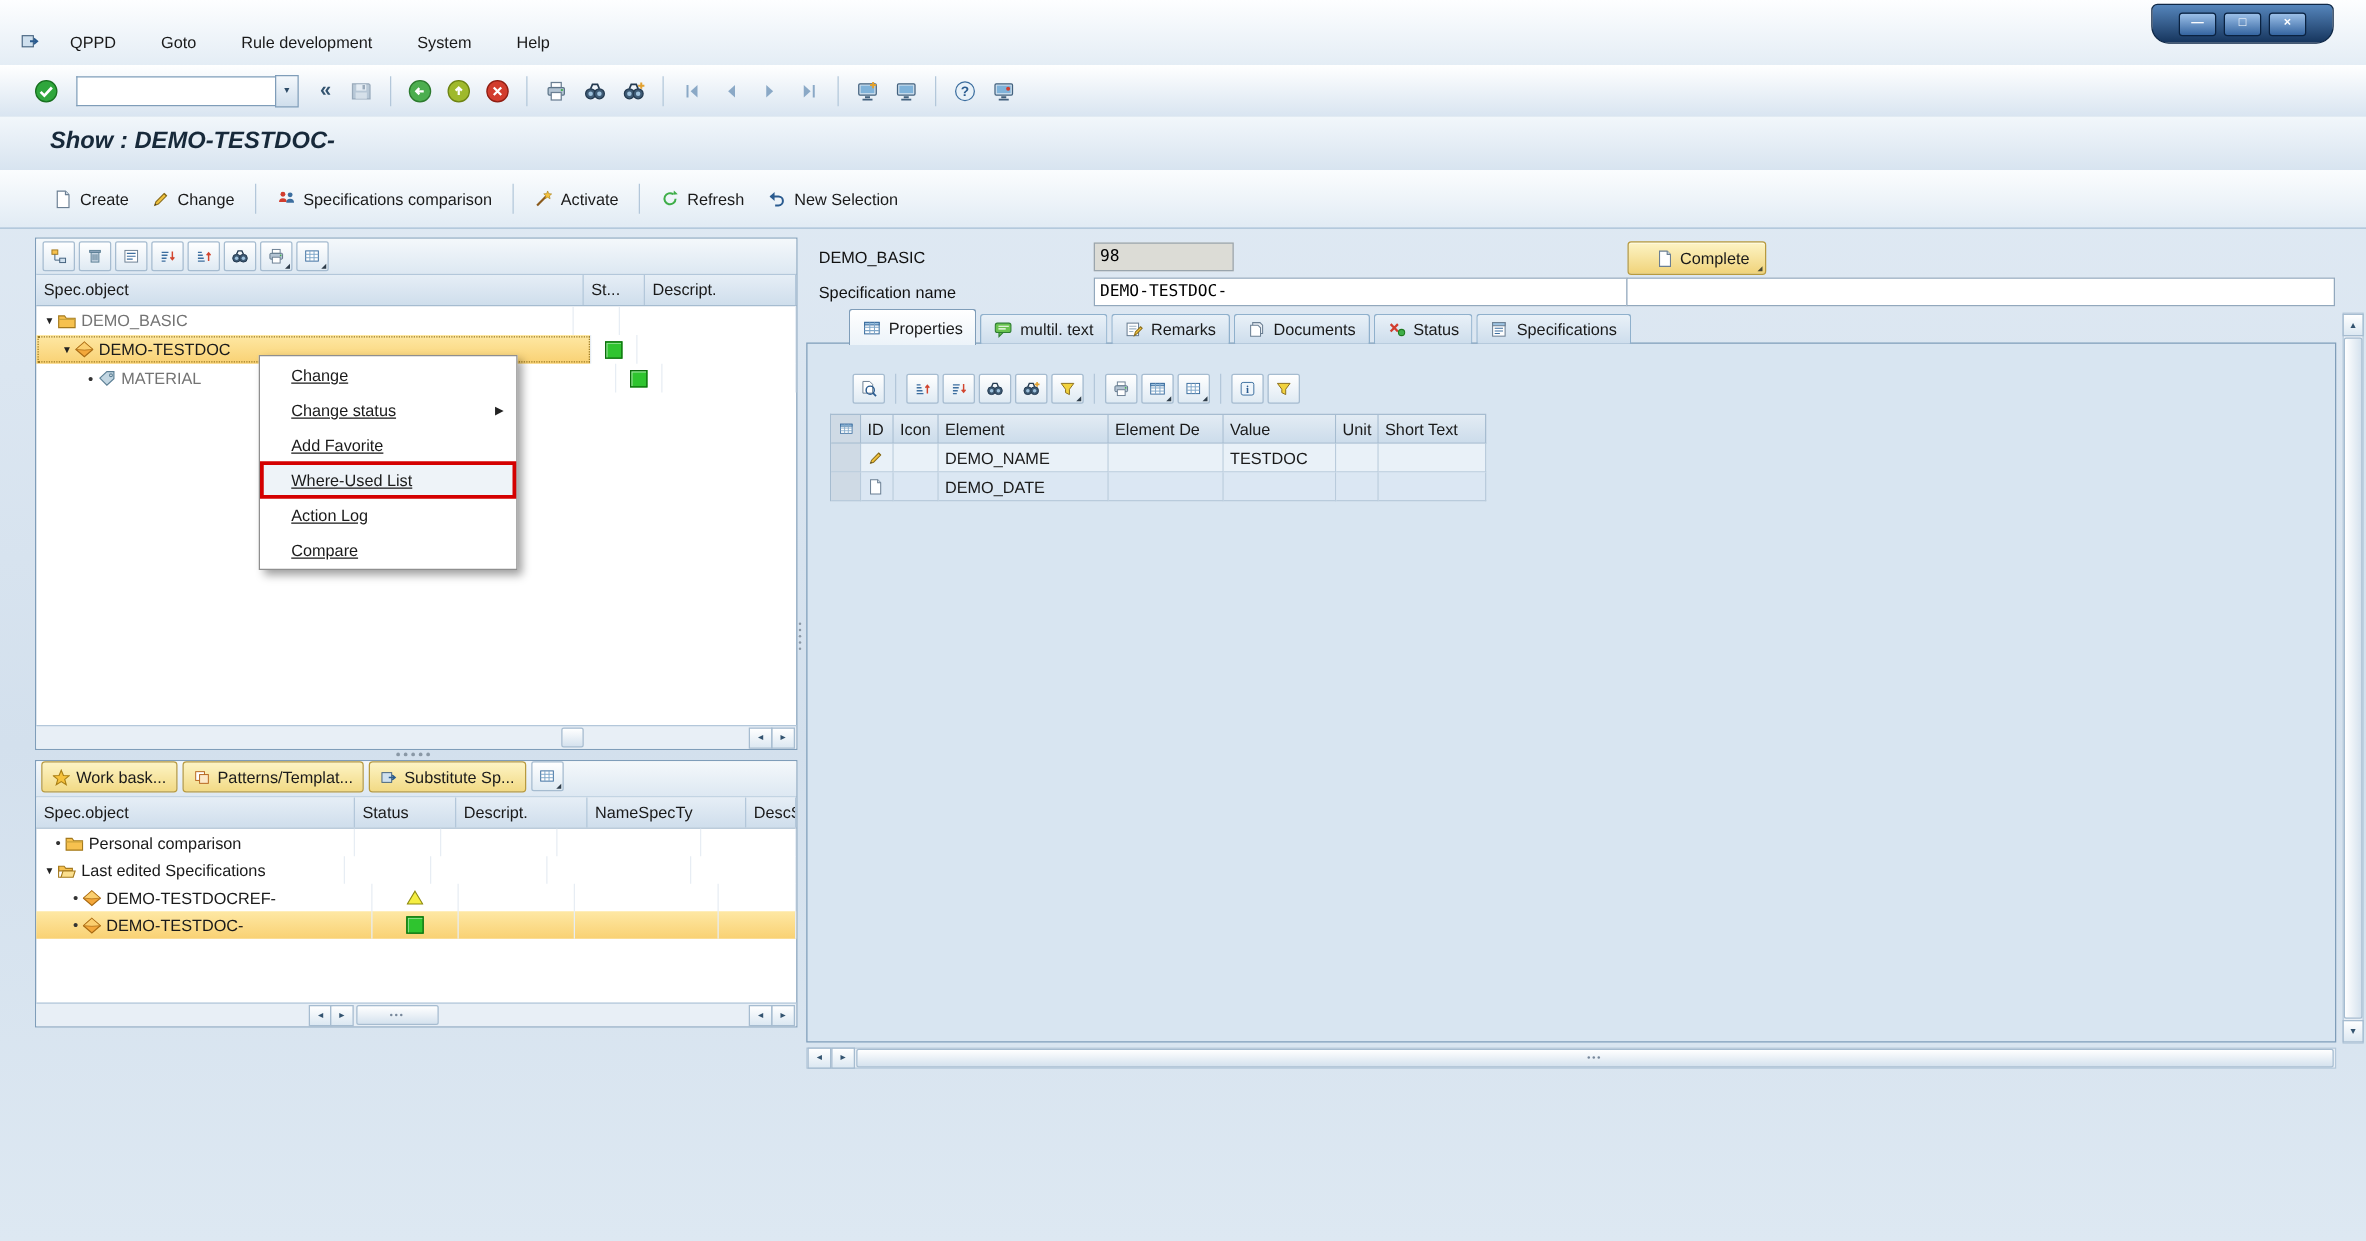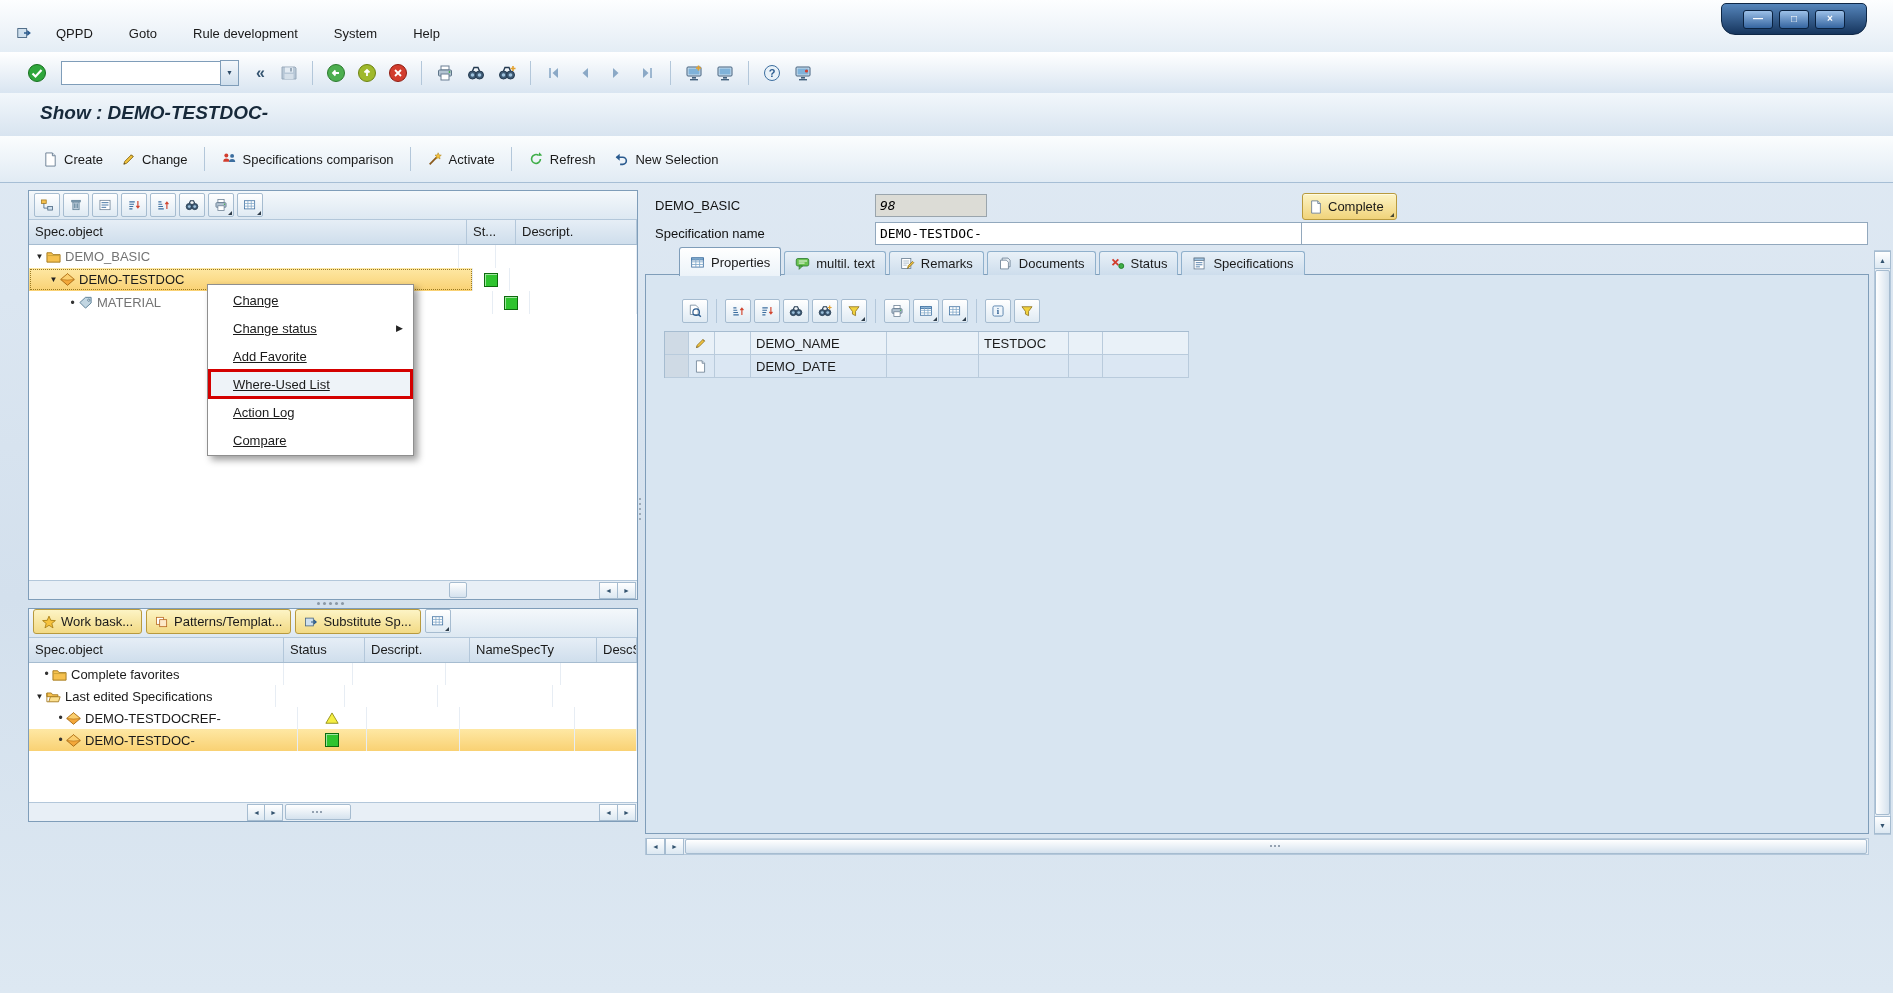"98" input.ffield { font-style: italic -> none }
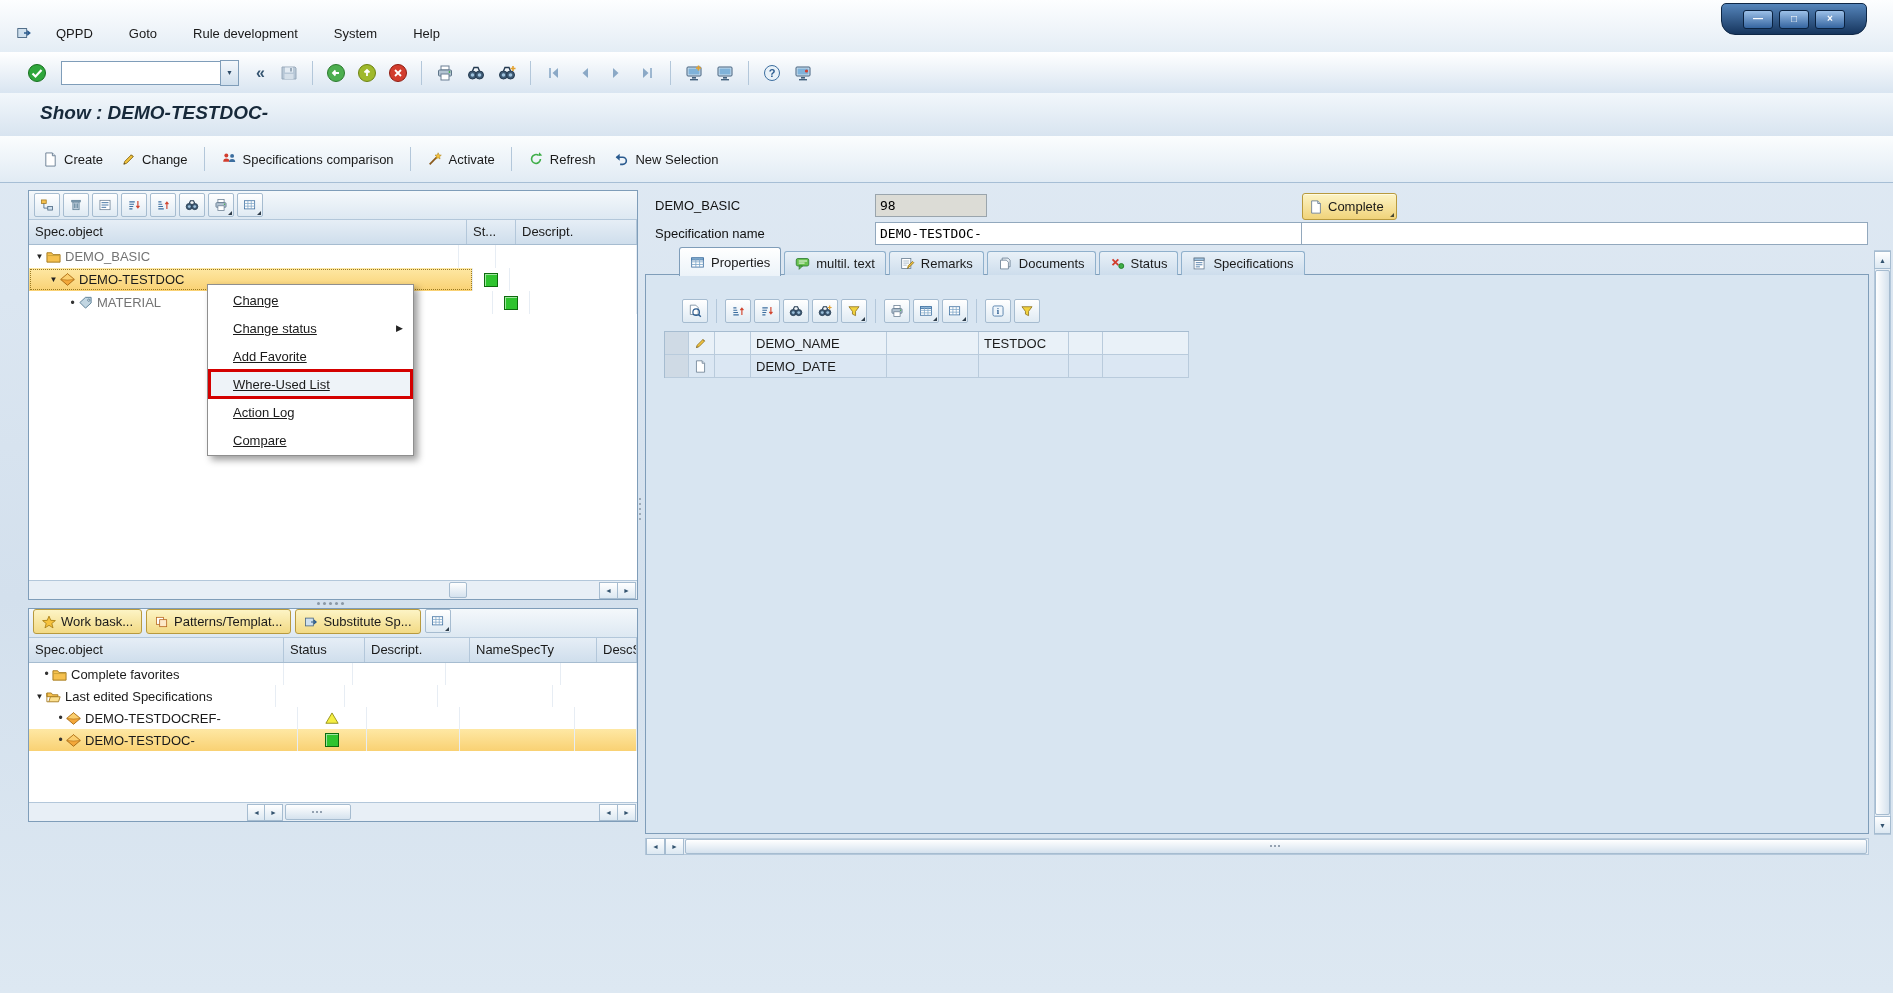"Complete" .complete-btn { padding: 0 12px 0 6px -> 0 12px 0 22px }
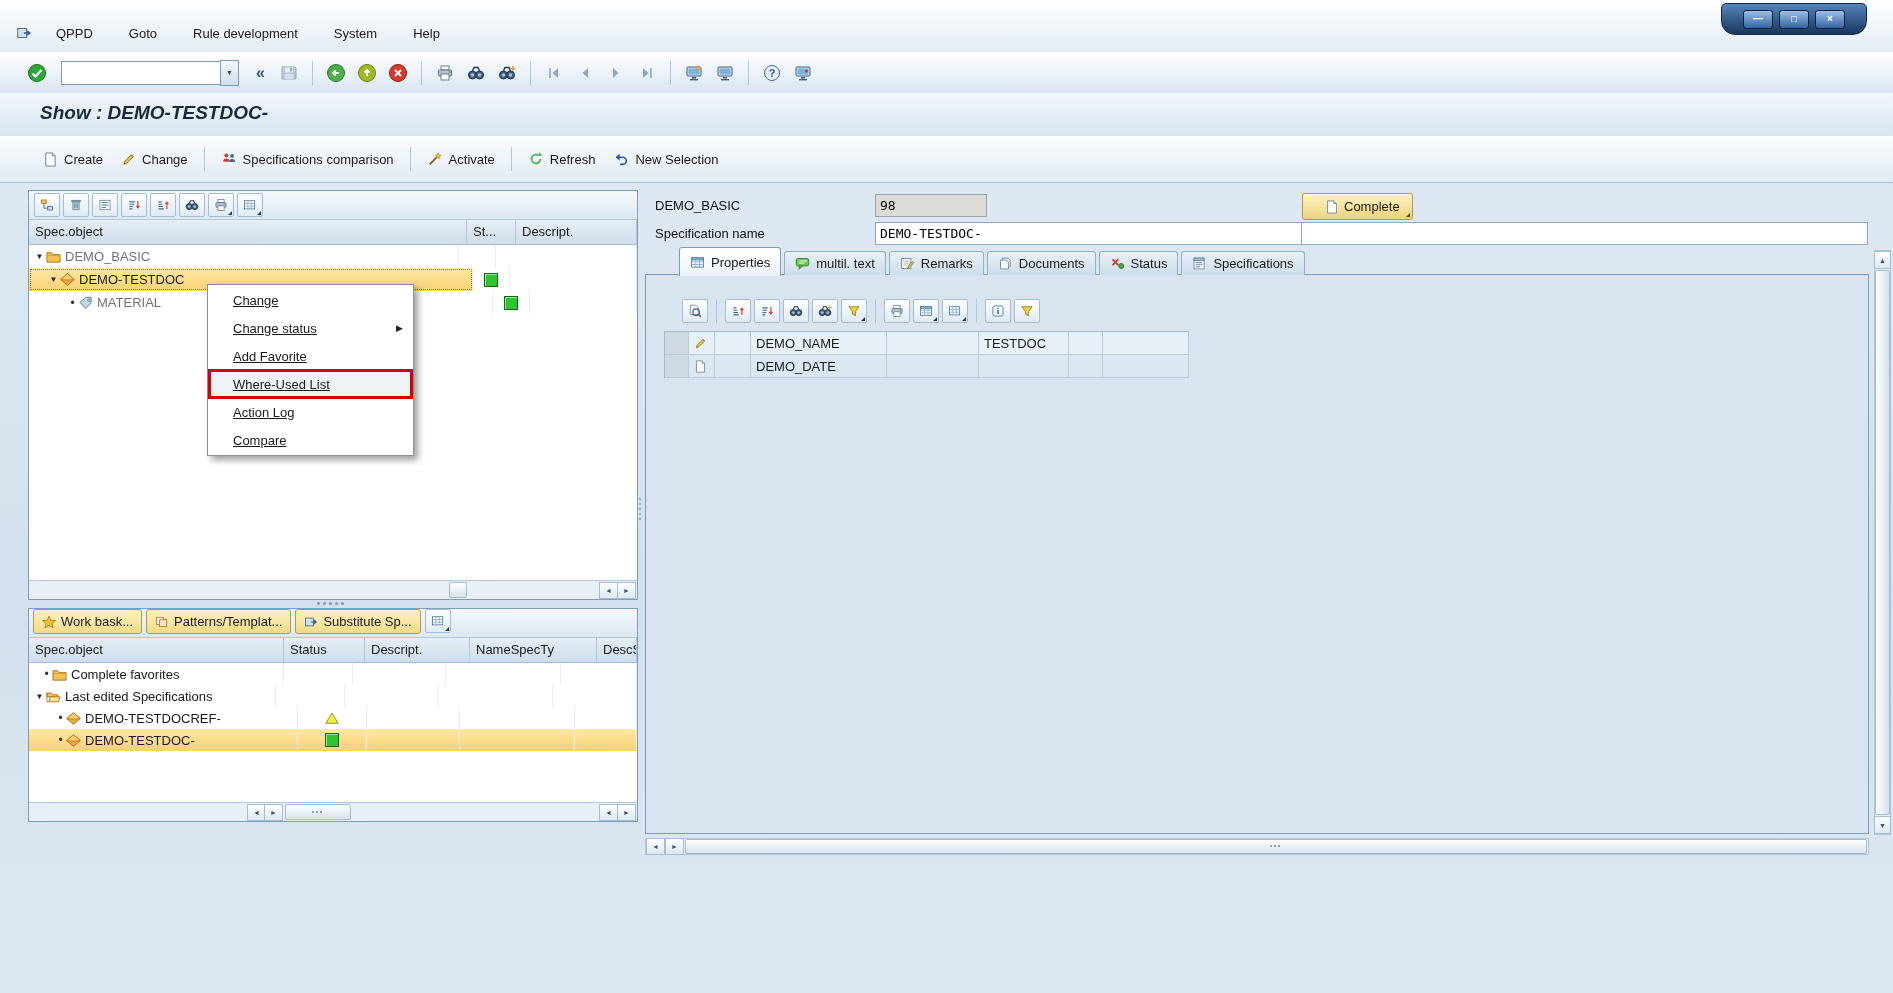"ID" div.grow { html: none -> <div> <div> <svg> <use></use> </svg> </div> <div>ID</div> <div>Icon</div> <div>Element</div> <div>Element De</div> <div>Value</div> <div>Unit</div> <div>Short Text</div> </div> }
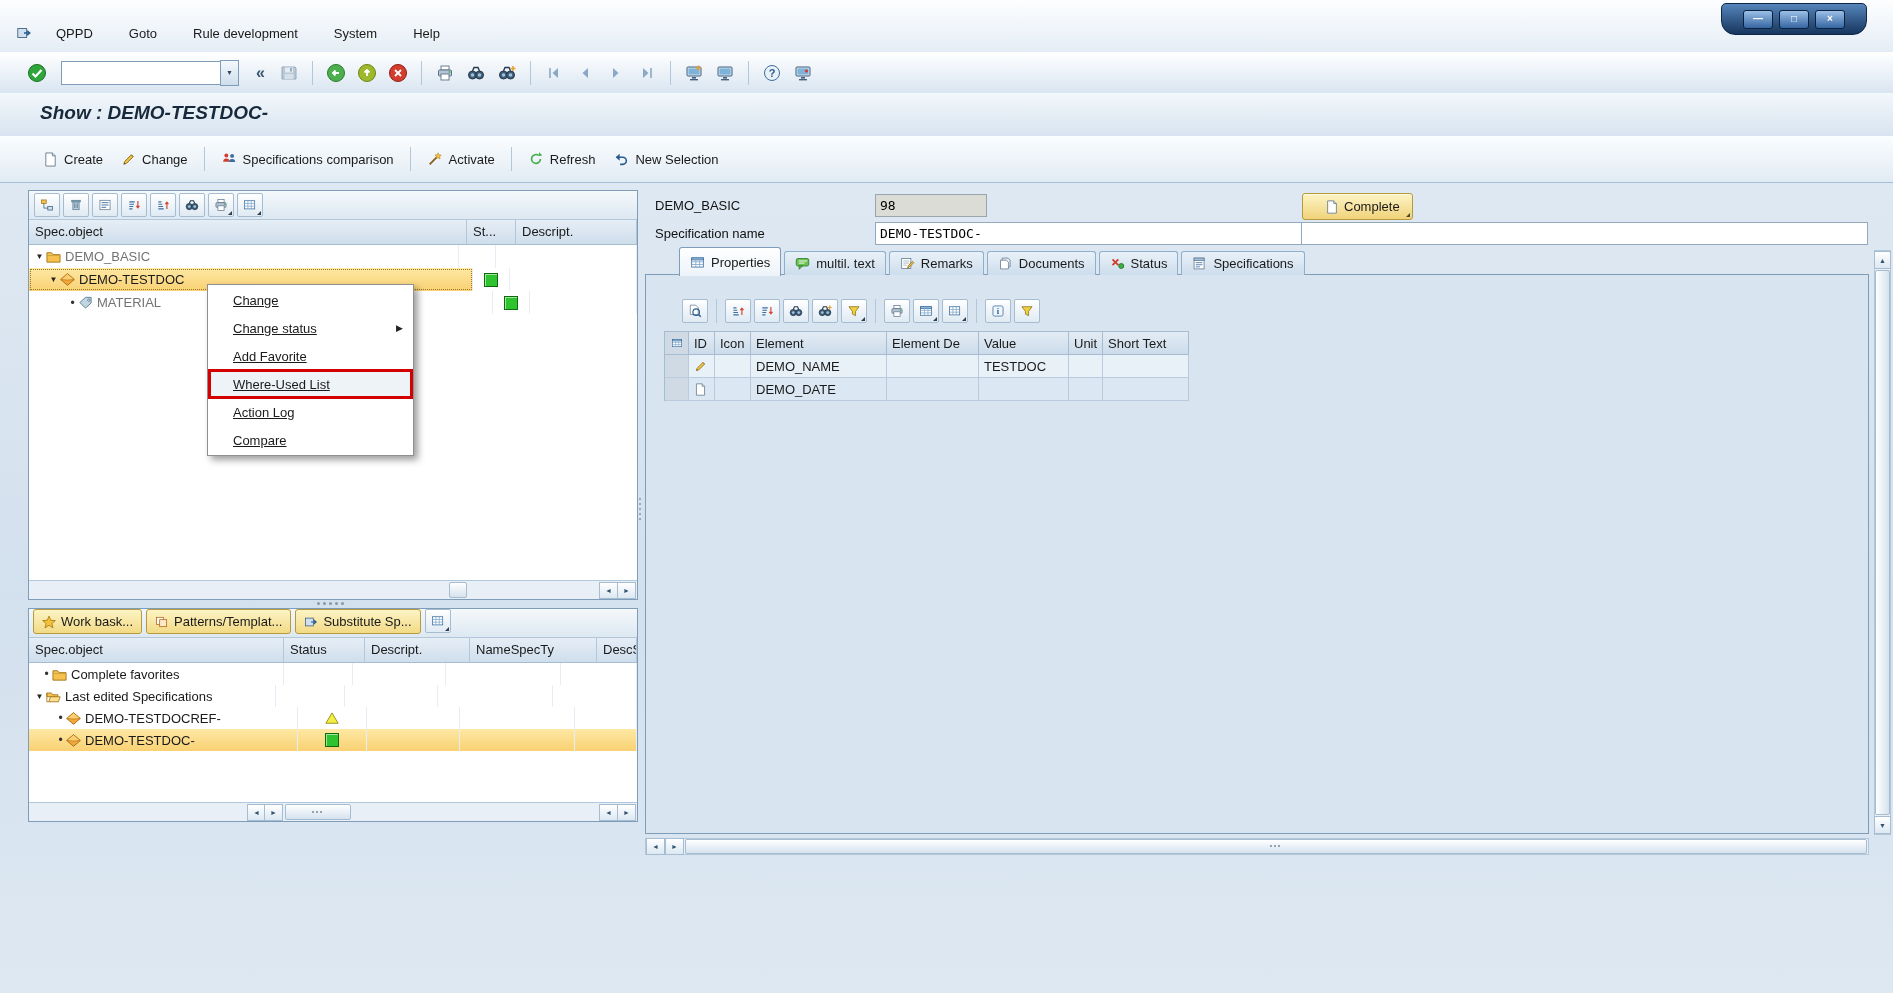"Complete favorites" span.lbl { text: Complete favorites -> Personal comparison }
